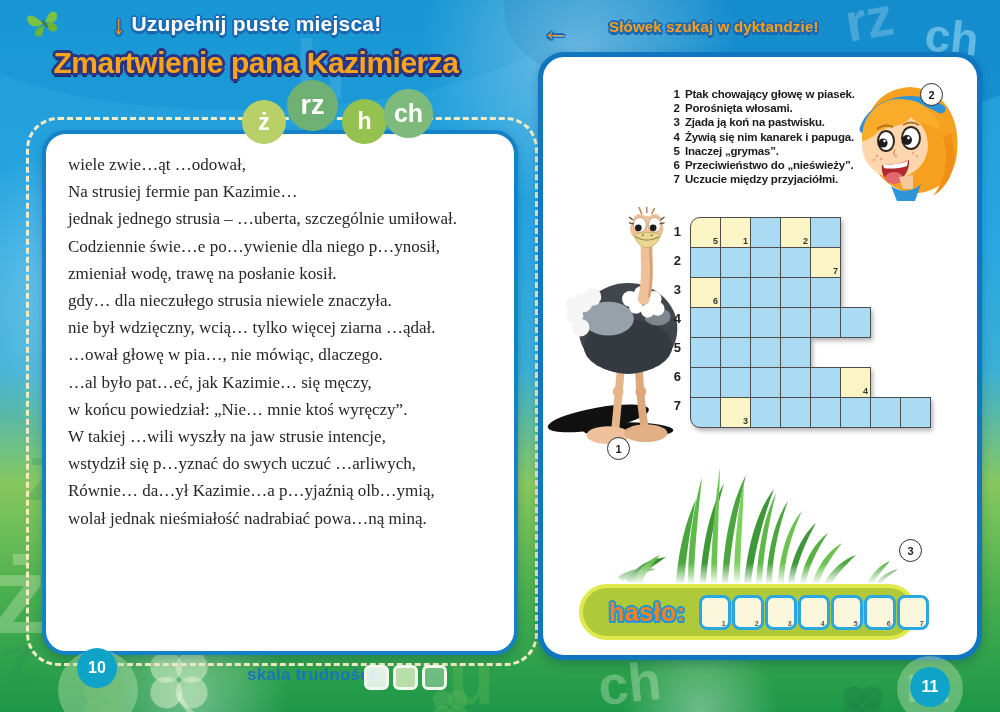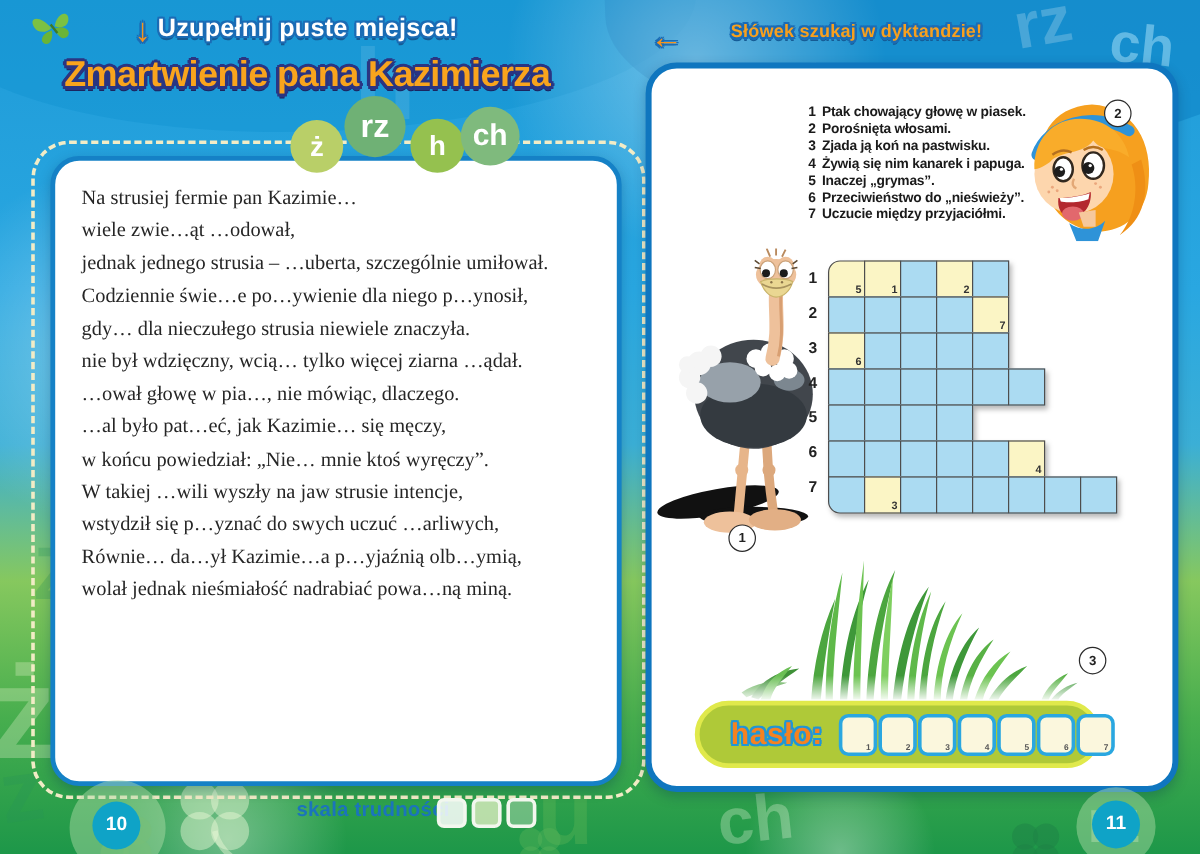"Na strusiej fermie pan Kazimie…" div.poem-line { order: before "wiele zwie…ąt …odował," -> after "wiele zwie…ąt …odował," }
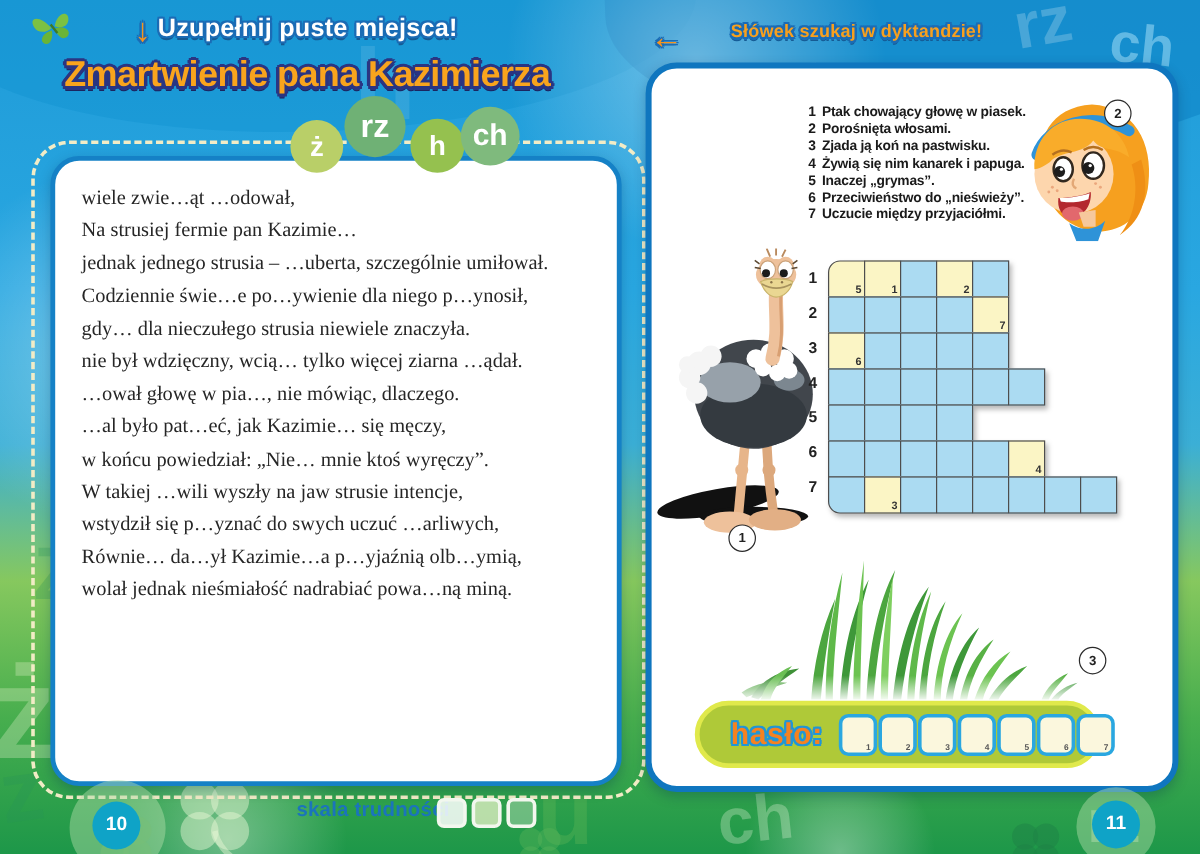"zmieniał wodę, trawę na posłanie" div.poem-line { html: none -> <div>zmieniał wodę, trawę na posłanie kosił.</div> }
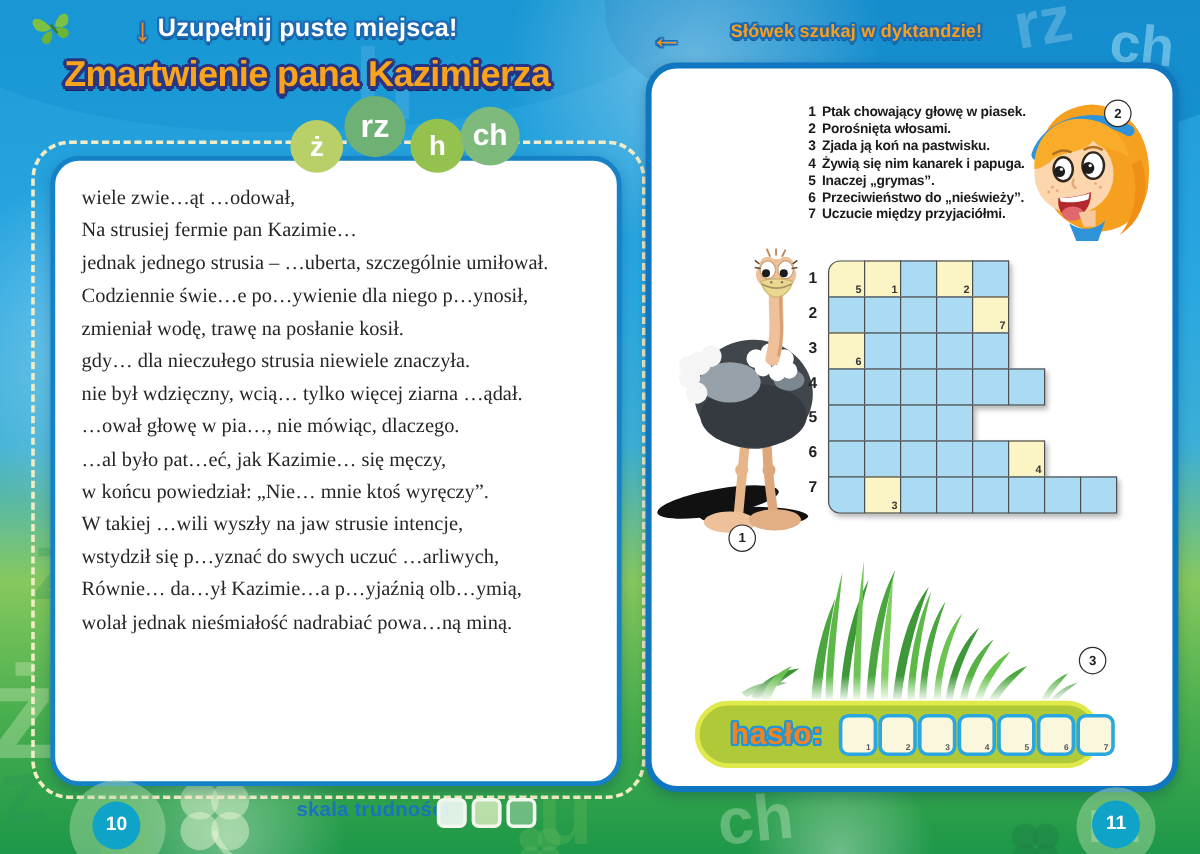"10" div.page-circle { top: 668px -> 648px }
